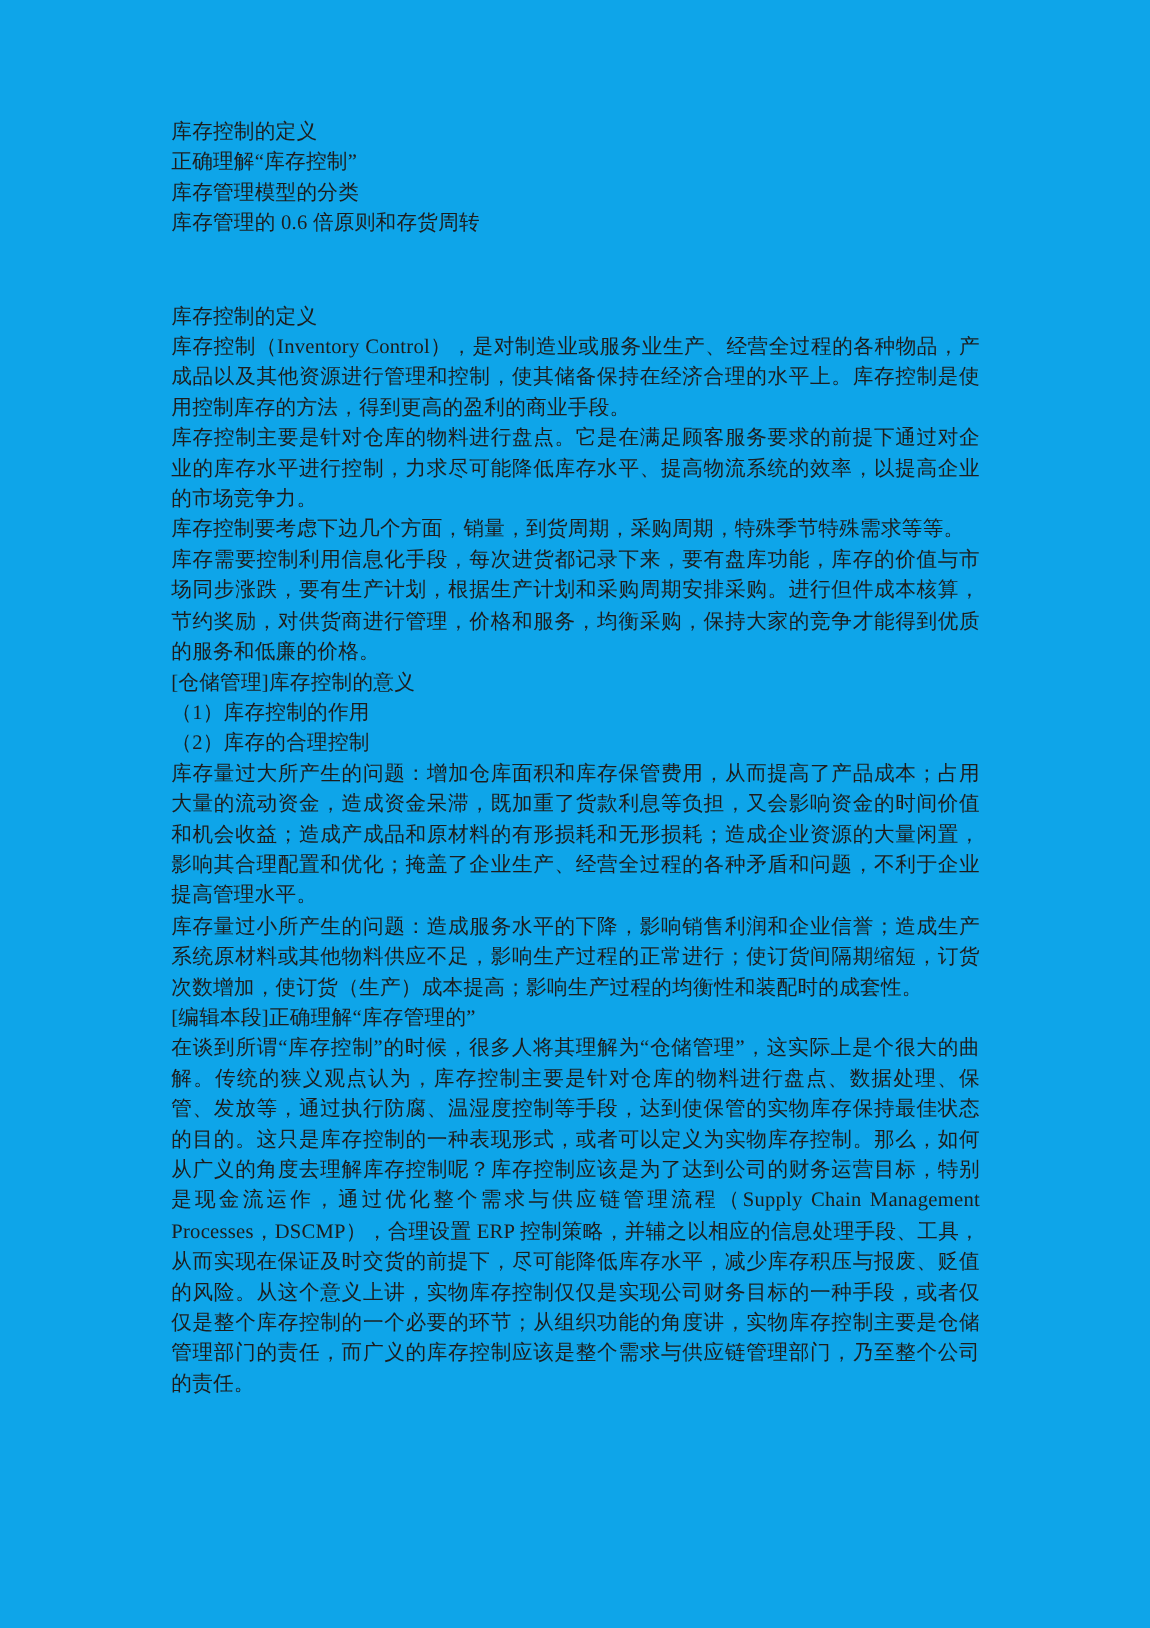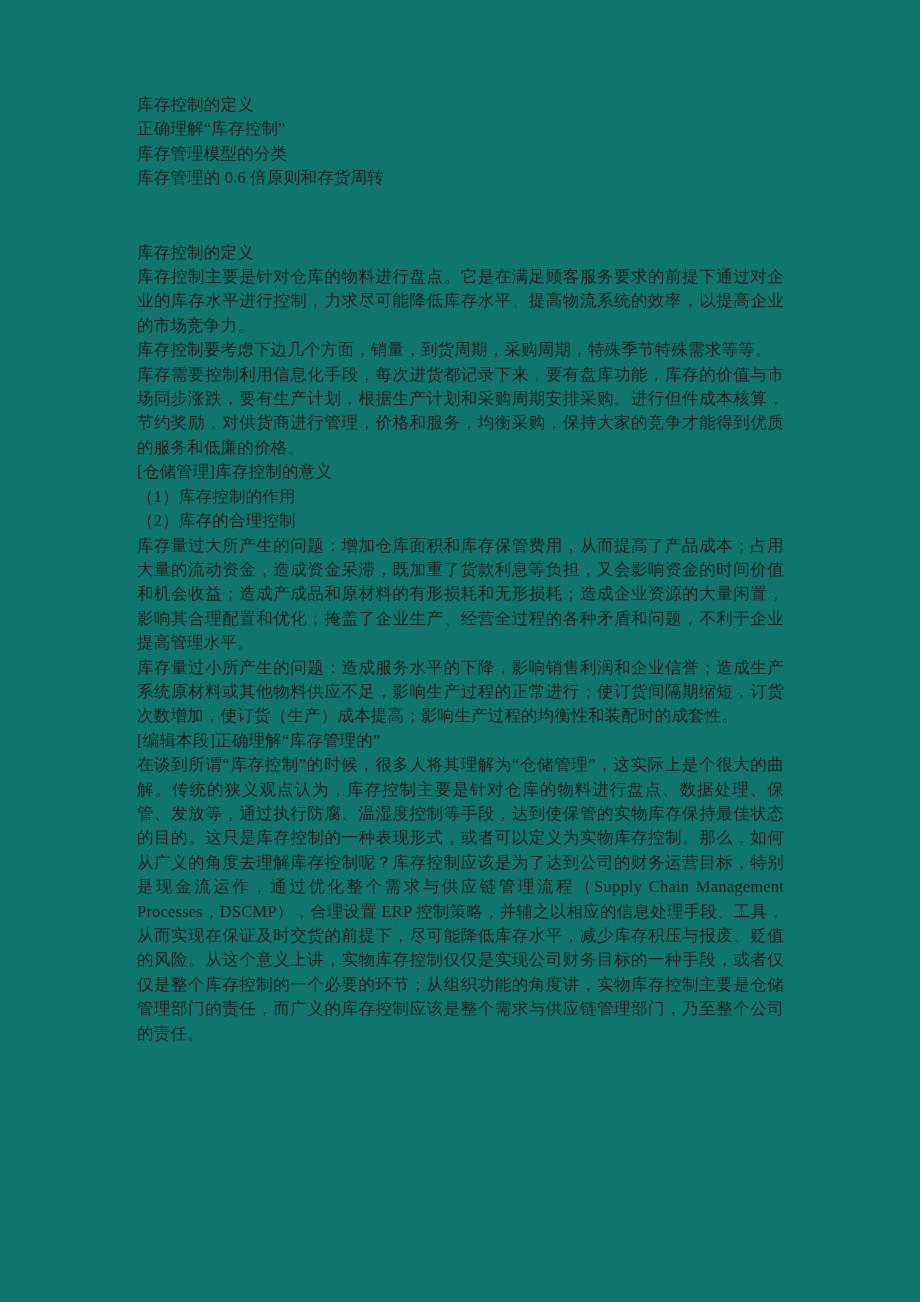"库存控制的定义" .page { background: #0f766e -> #0ea5e9 }
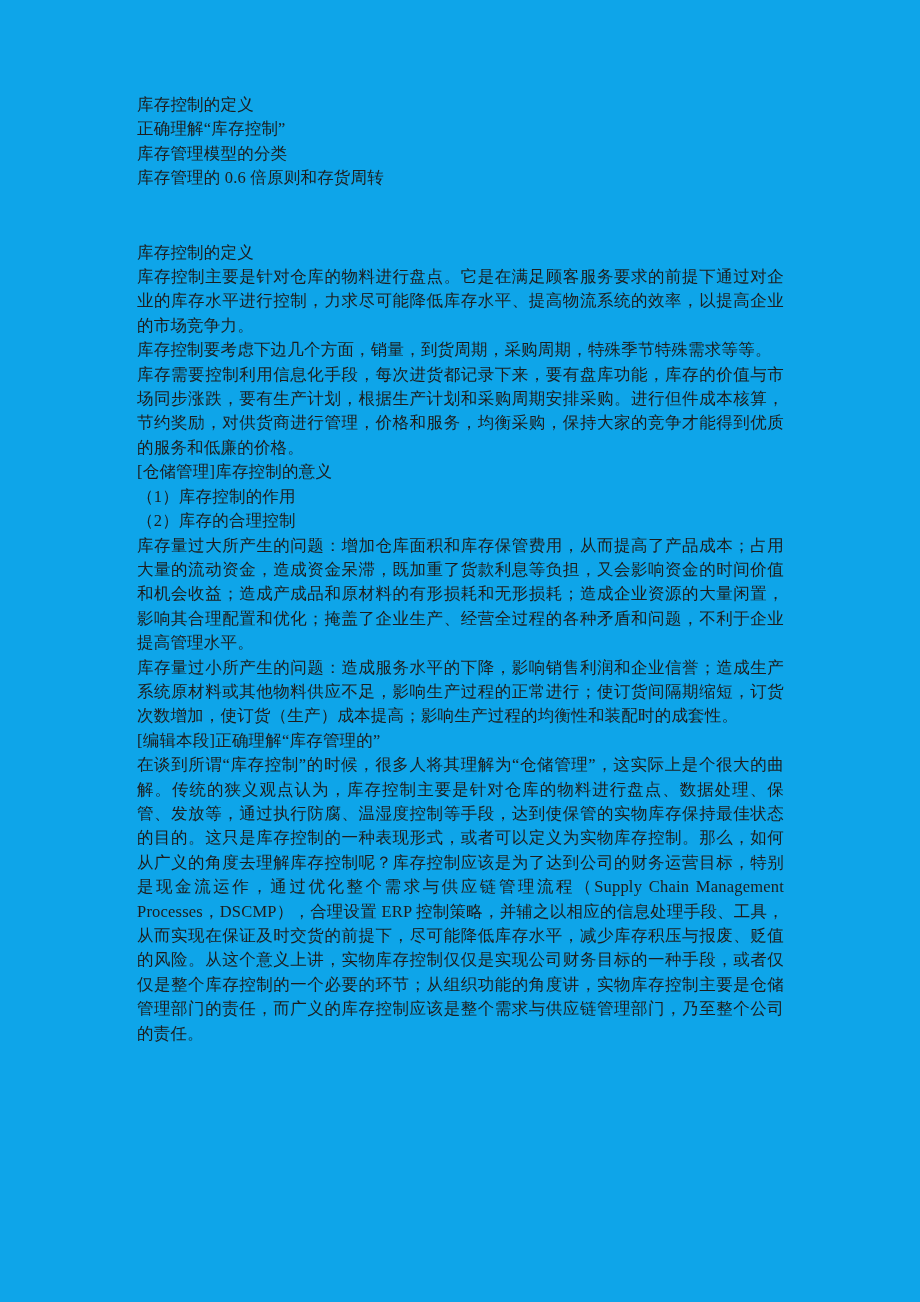"库存控制（Inventory" p.para { html: none -> <p>库存控制（Inventory Control），是对制造业或服务业生产、经营全过程的各种物品，产成品以及其他资源进行管理和控制，使其储备保持在经济合理的水平上。库存控制是使用控制库存的方法，得到更高的盈利的商业手段。</p> }
